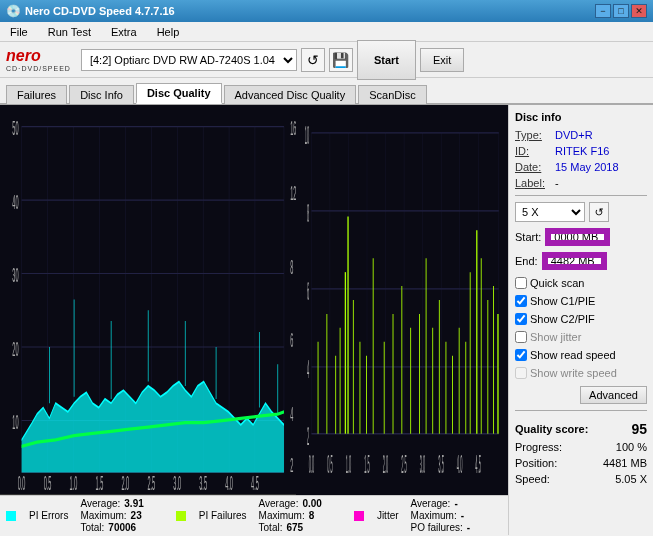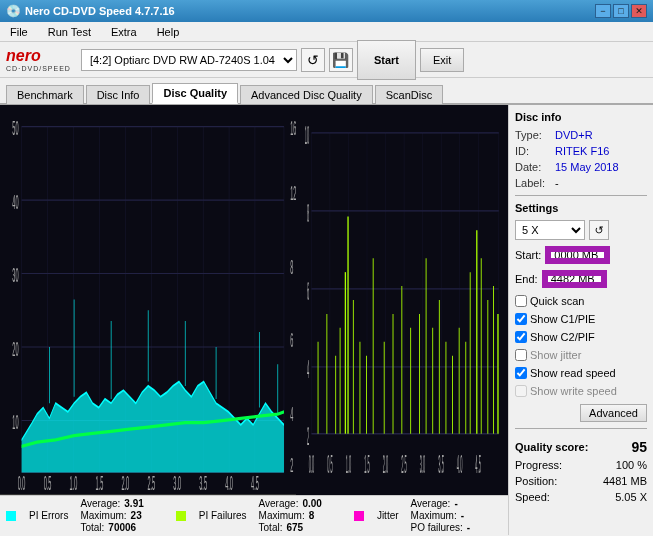"Benchmark" div.tab { text: Benchmark -> Failures }
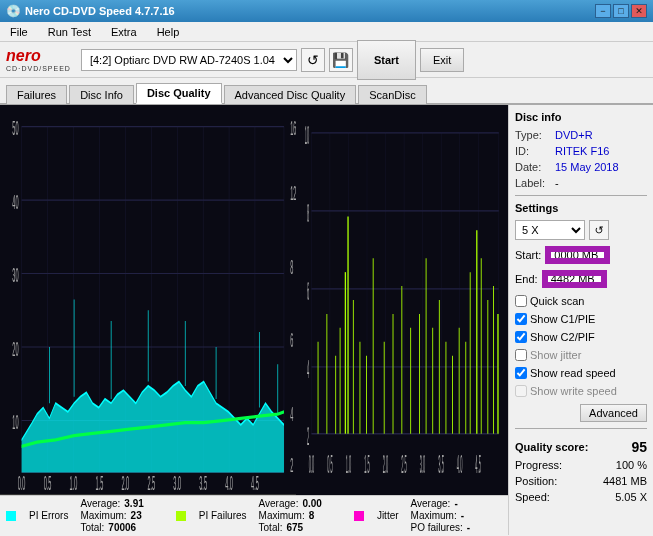"Type:" .info-label { text-decoration: none -> underline }
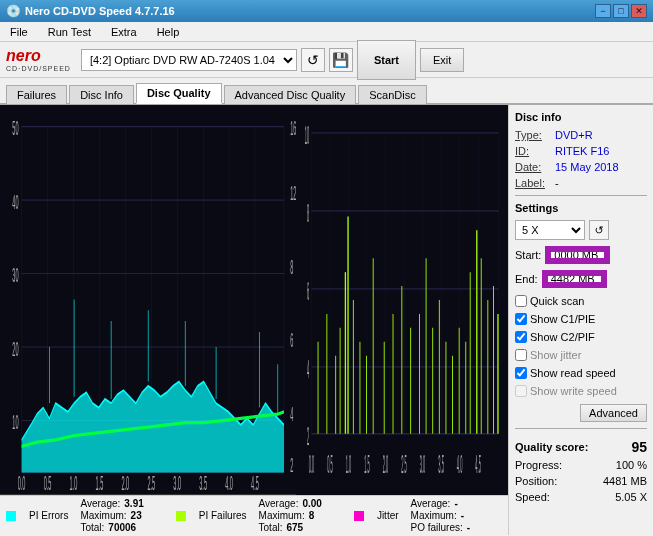"Settings" div.panel-section-title { html: <div>Settings</div> -> none }
